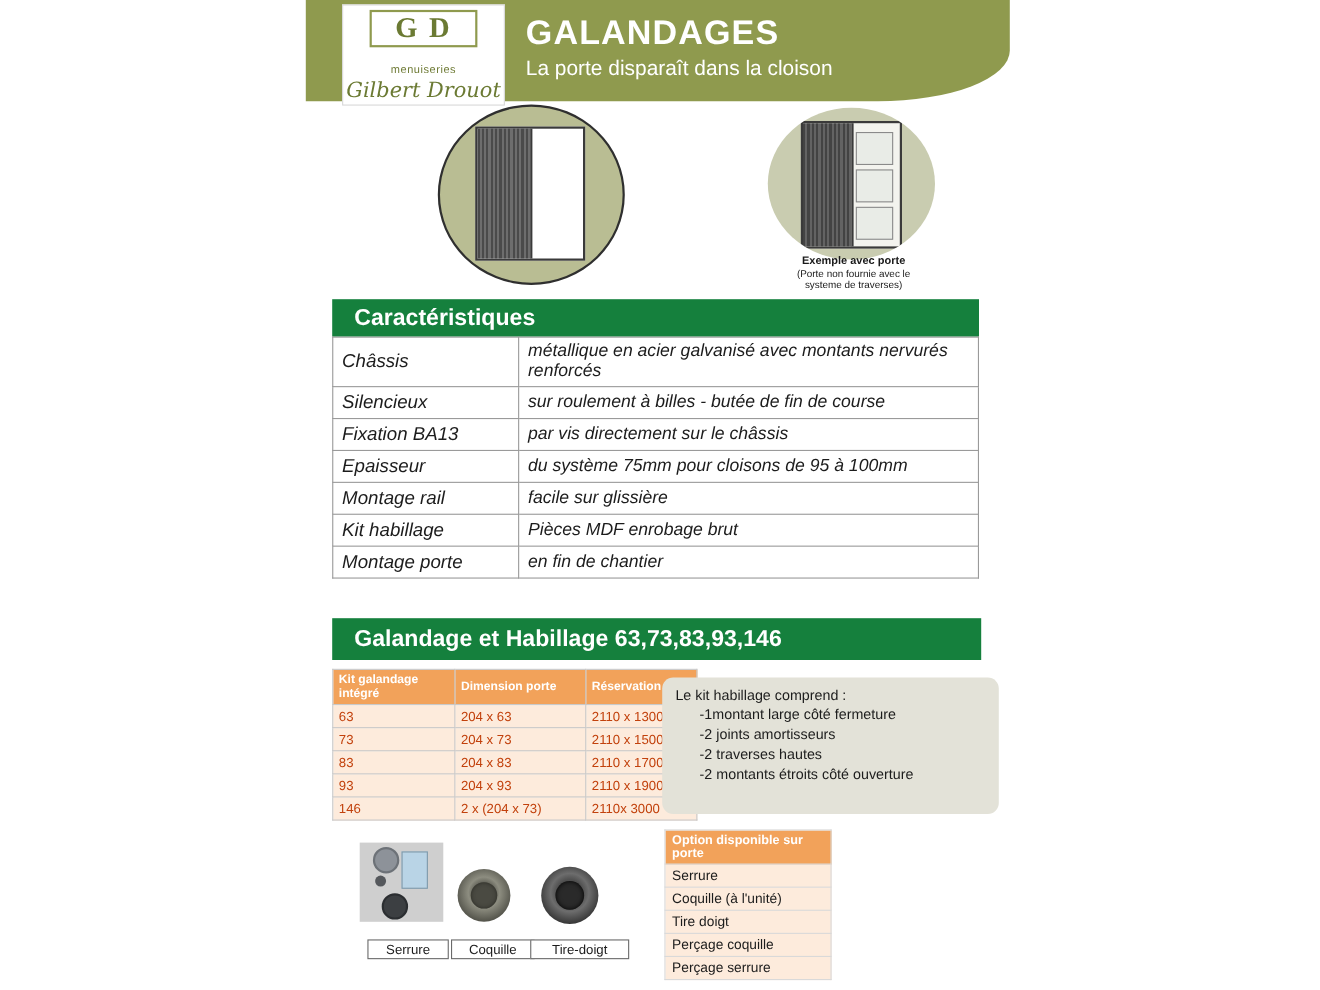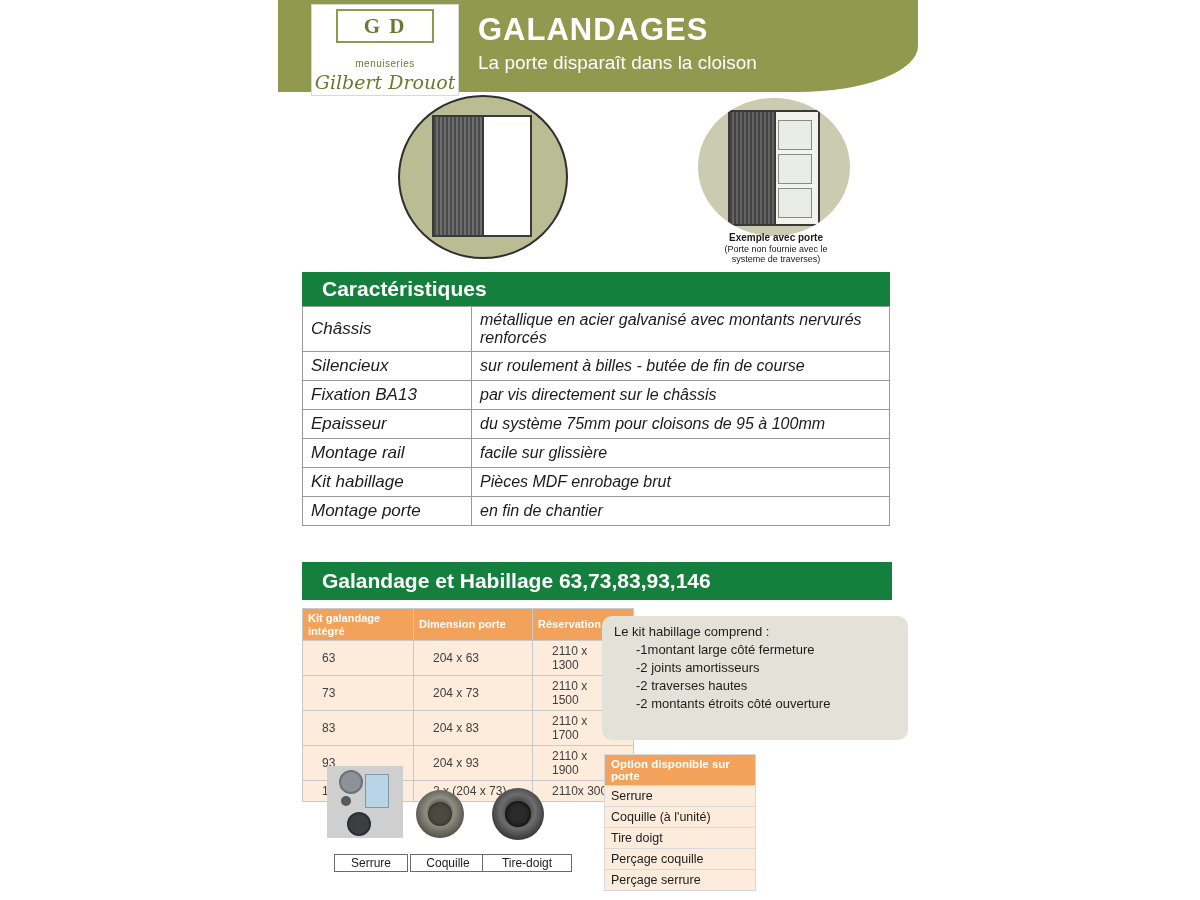"G D" .logo-gd { font-size: 21px -> 26px }
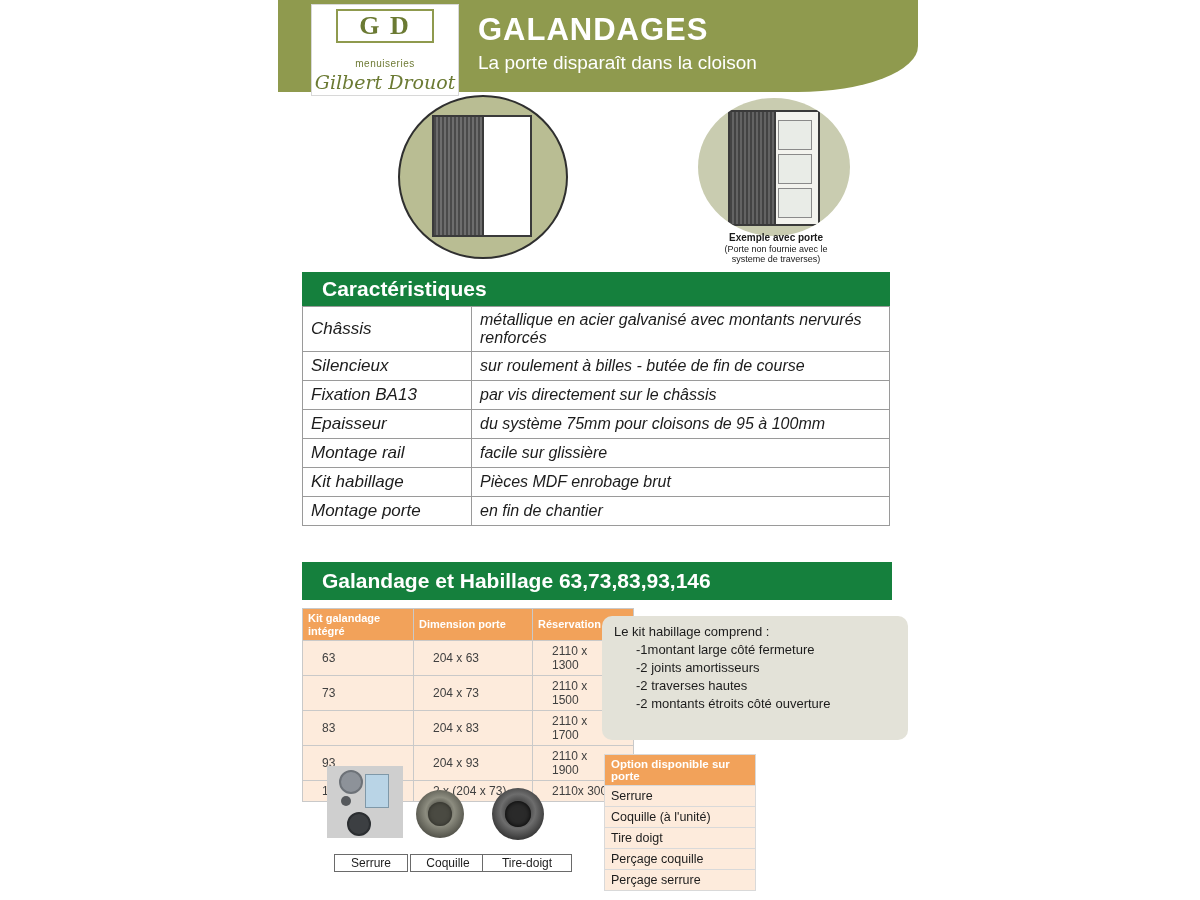"63" .gal-table td { color: #404040 -> #c2410c; padding: 3px 19px -> 3px 5px }
